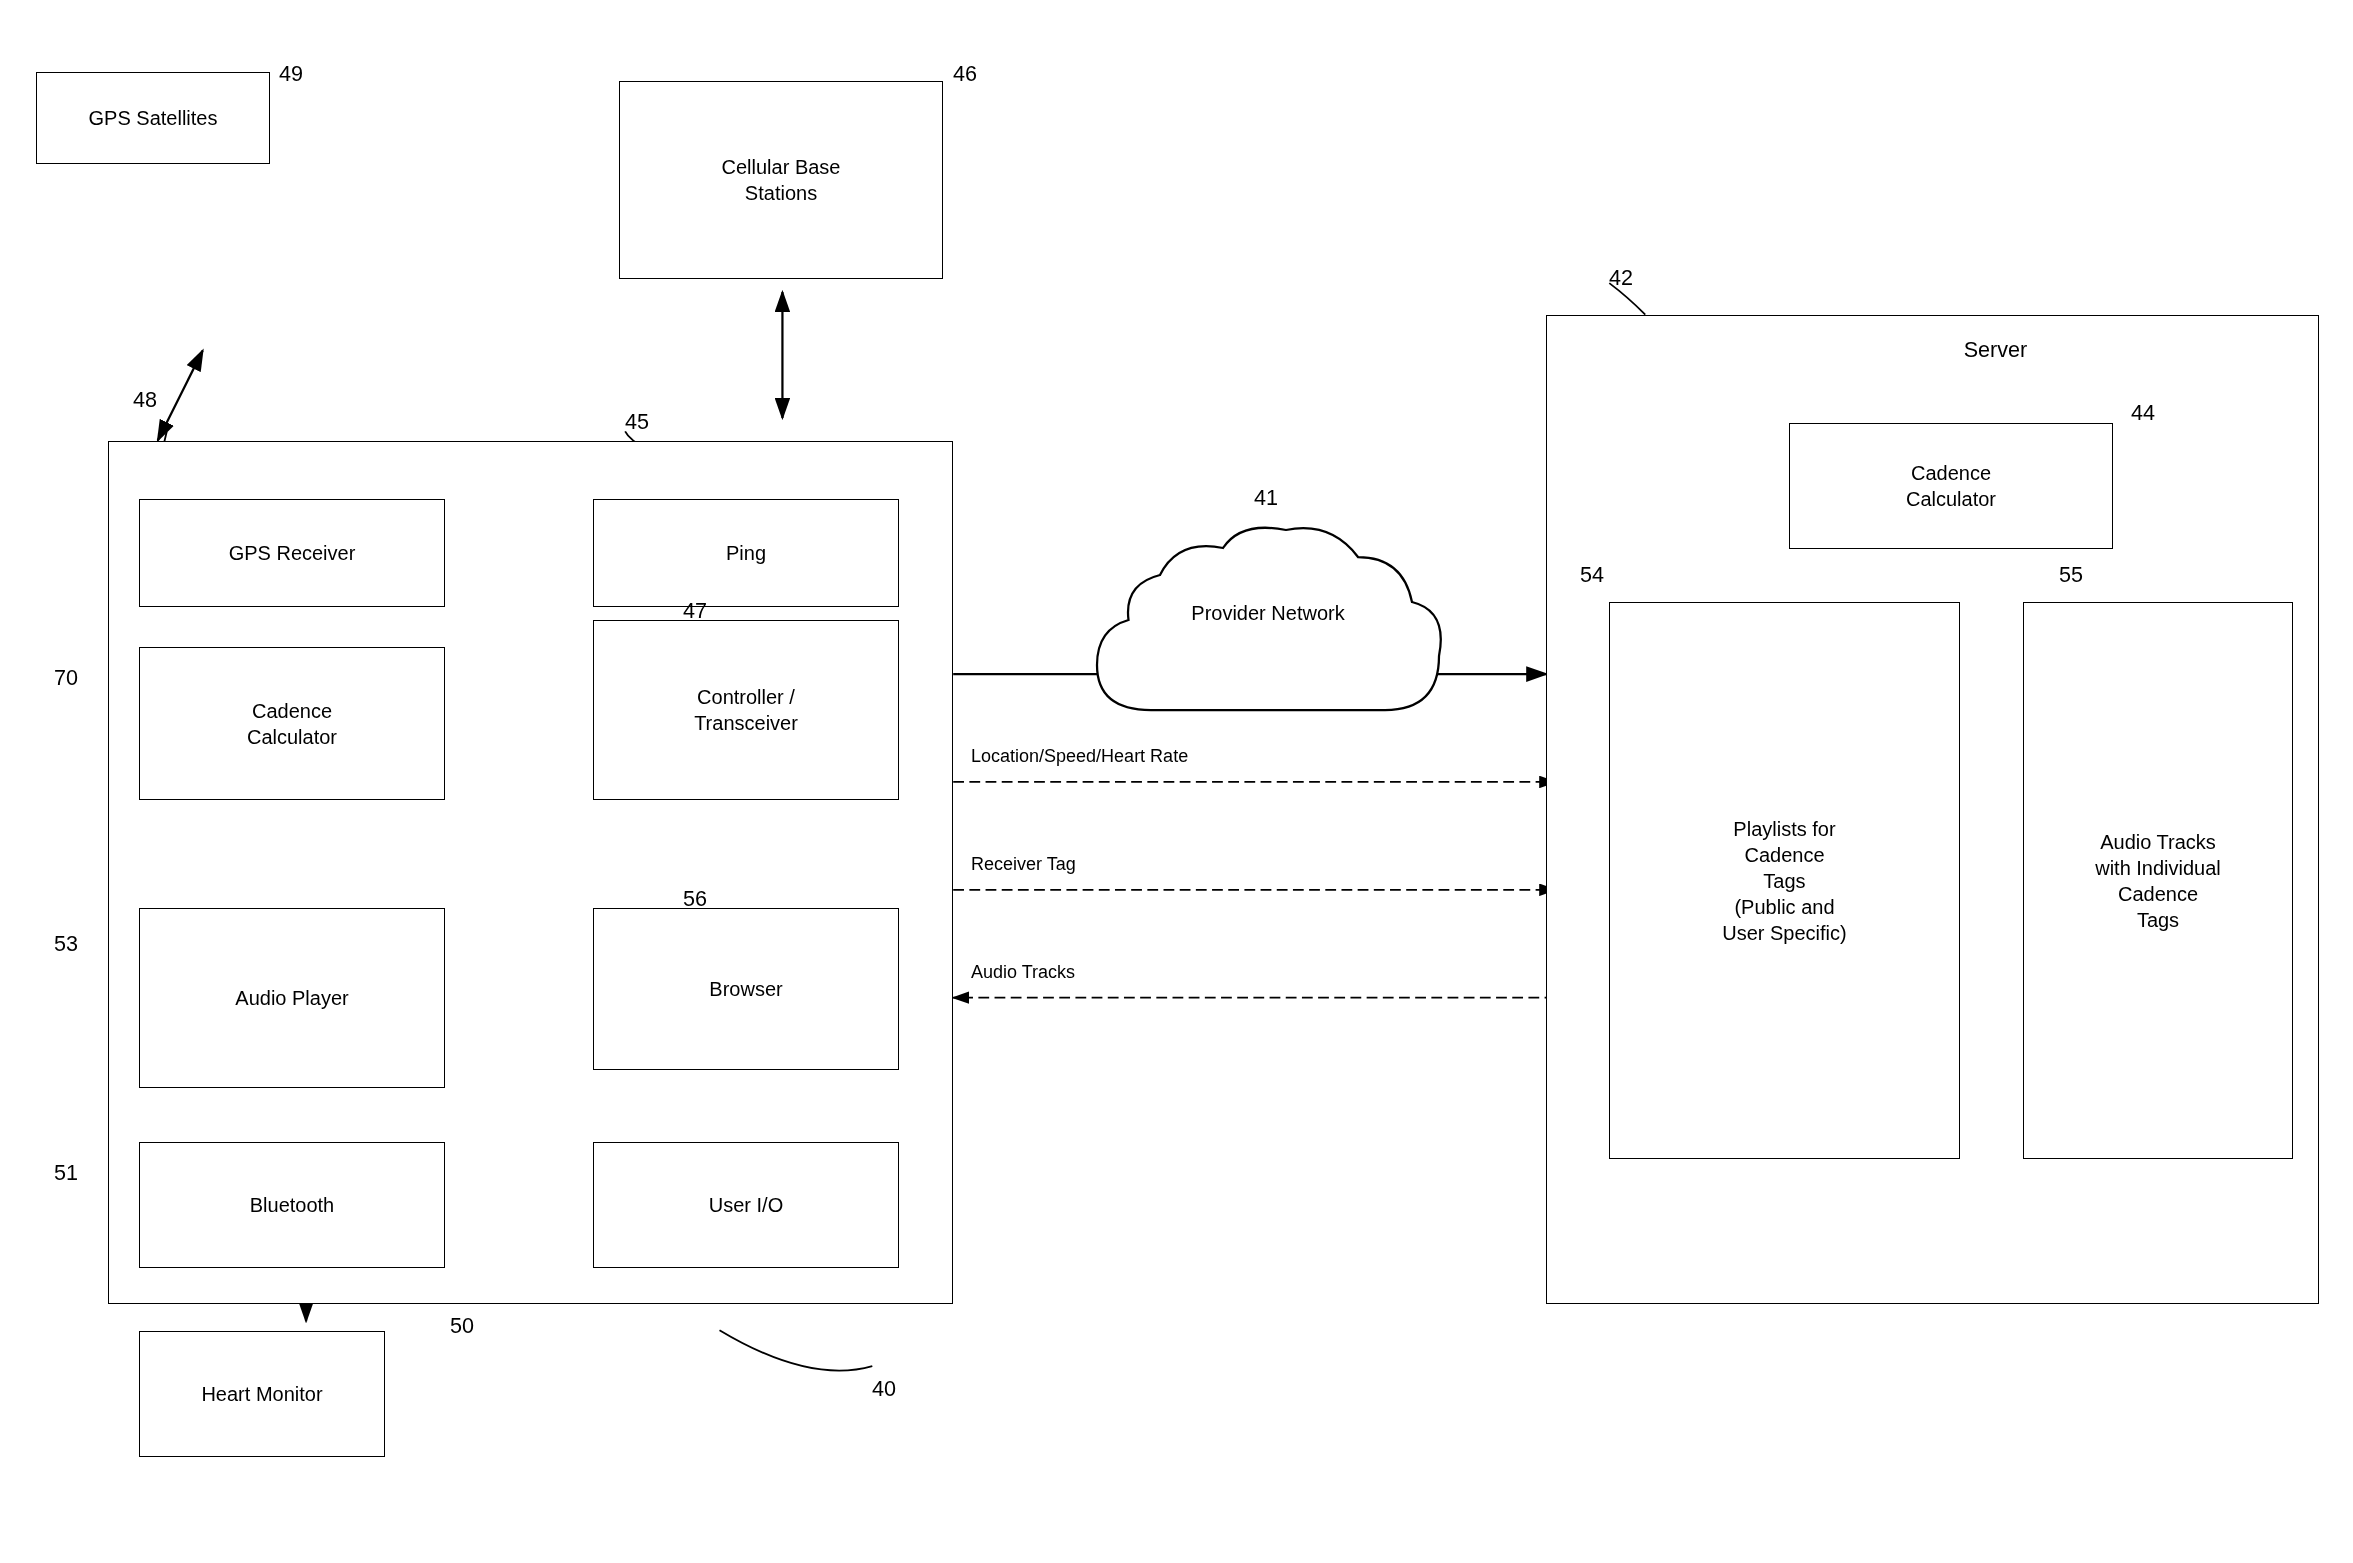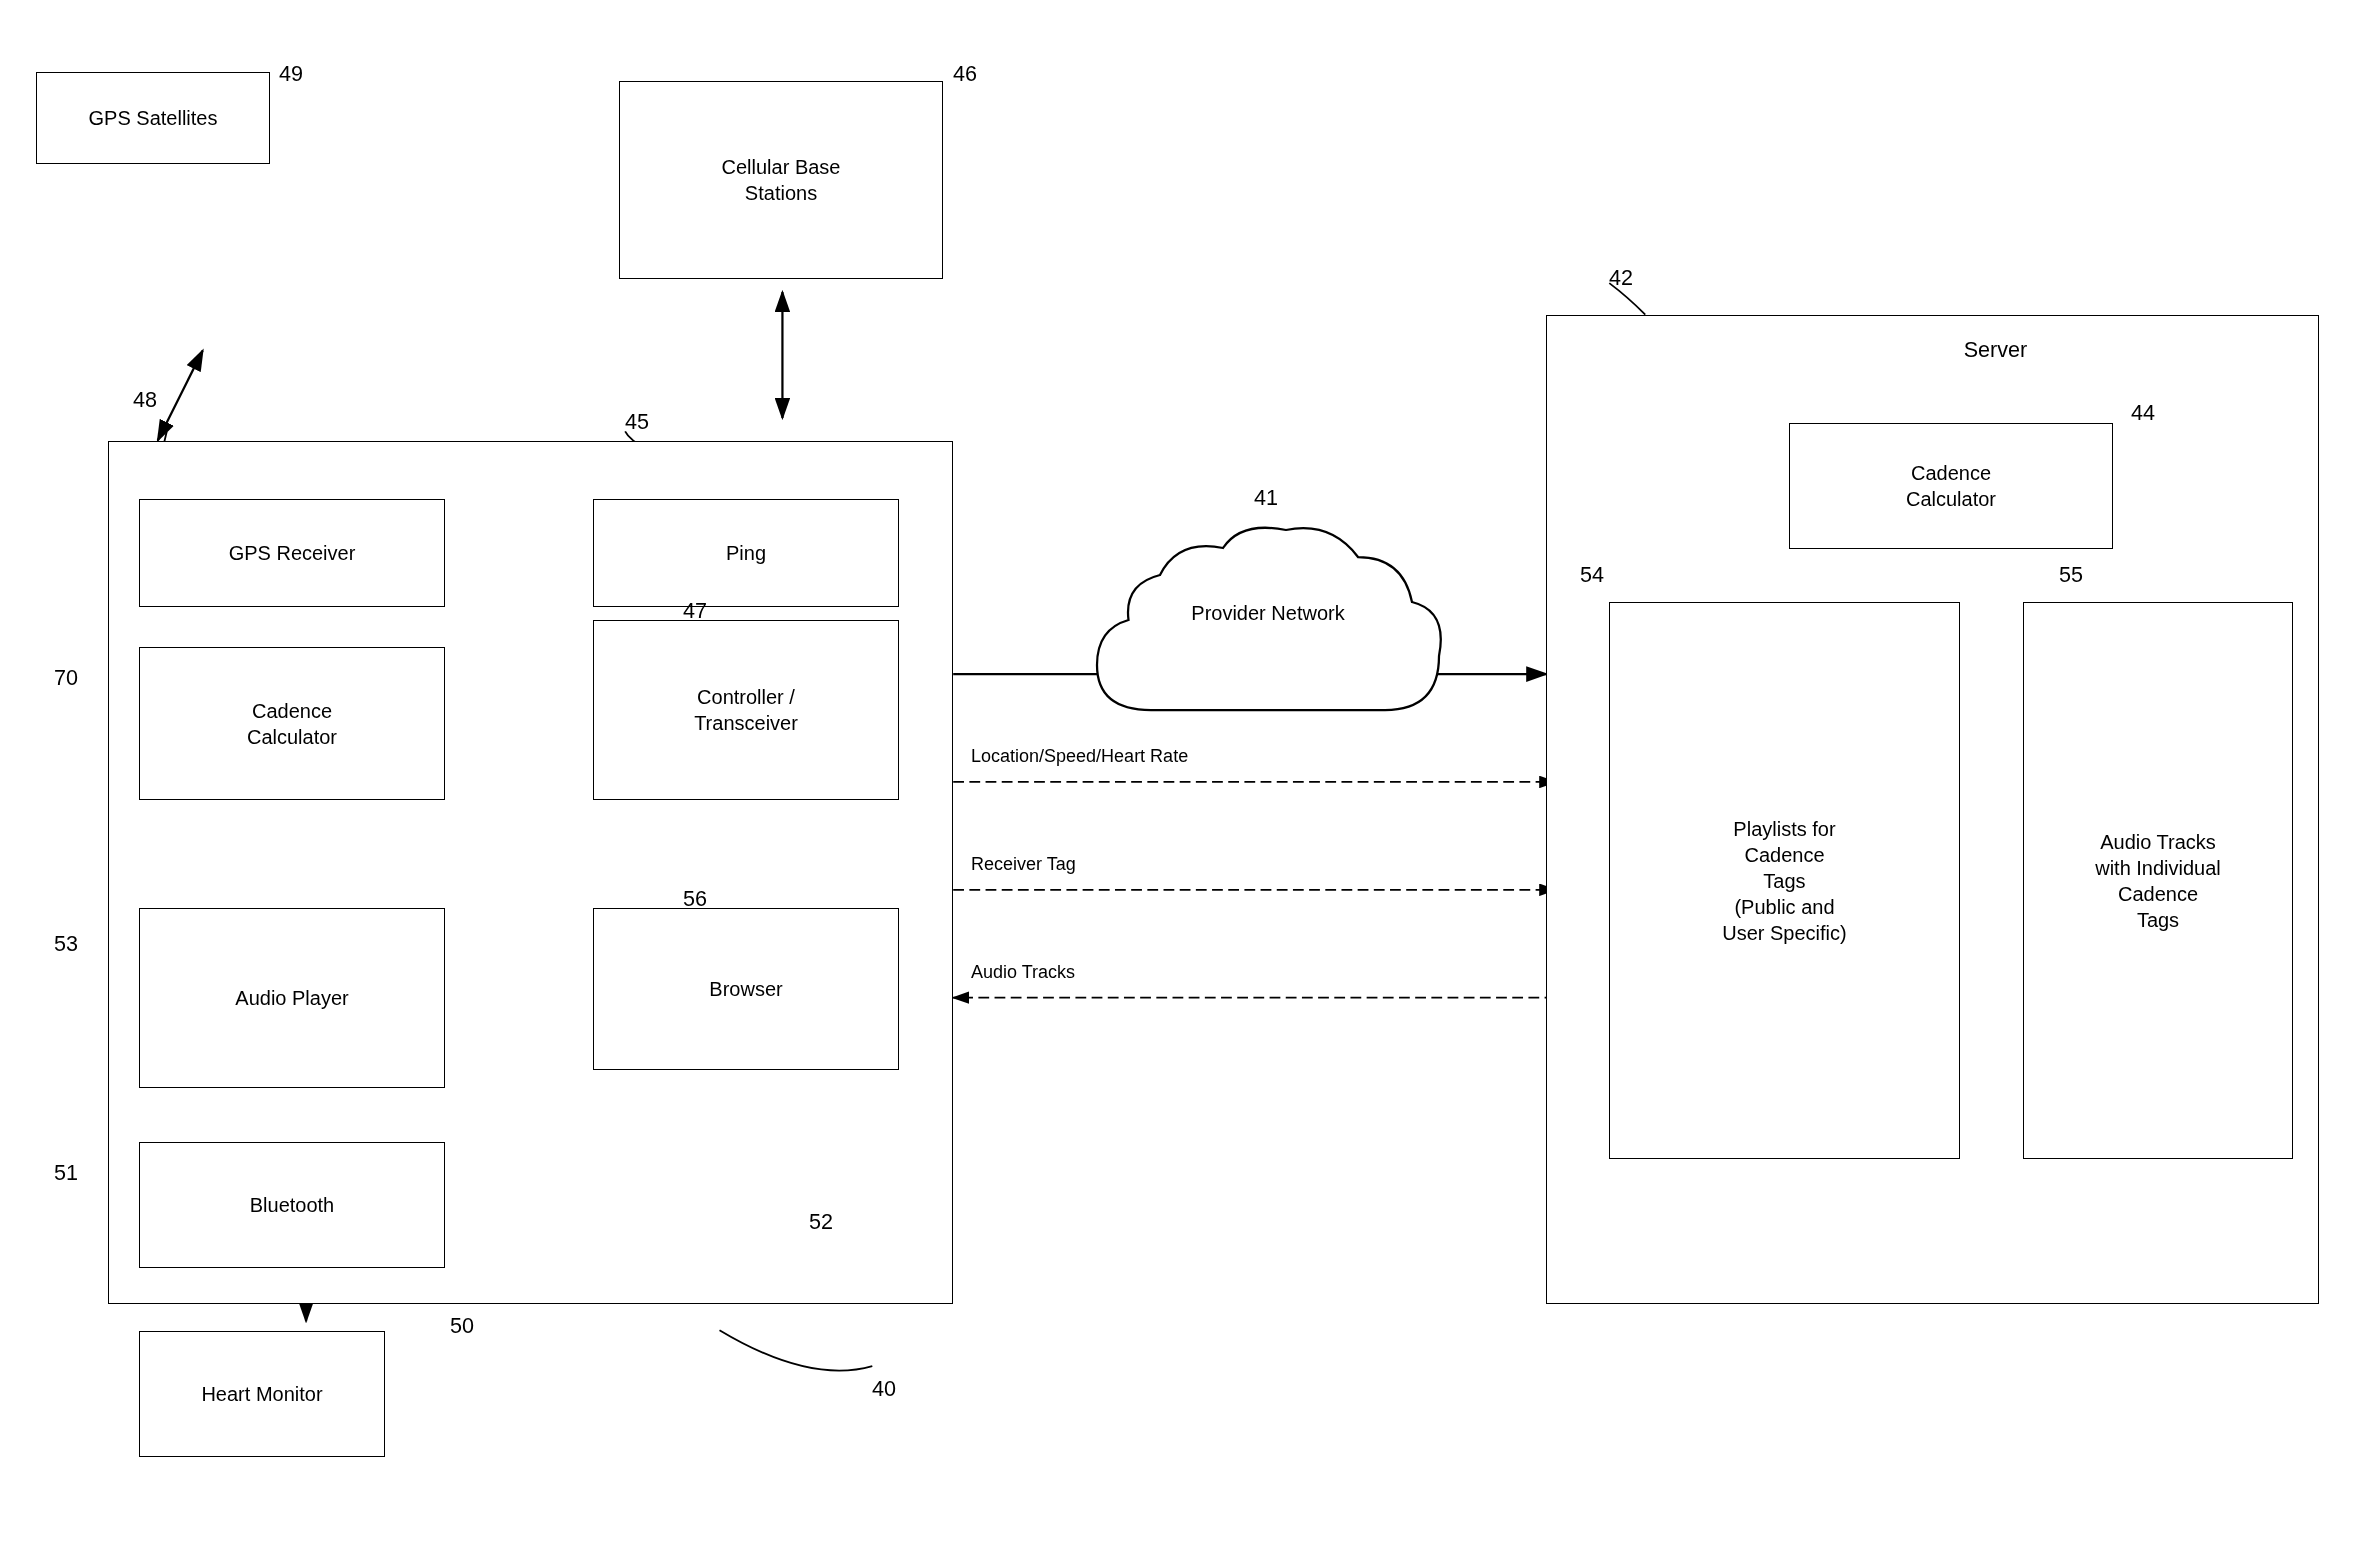"User I/O" div.box { html: none -> <div> <span>User I/O</span> </div> }
